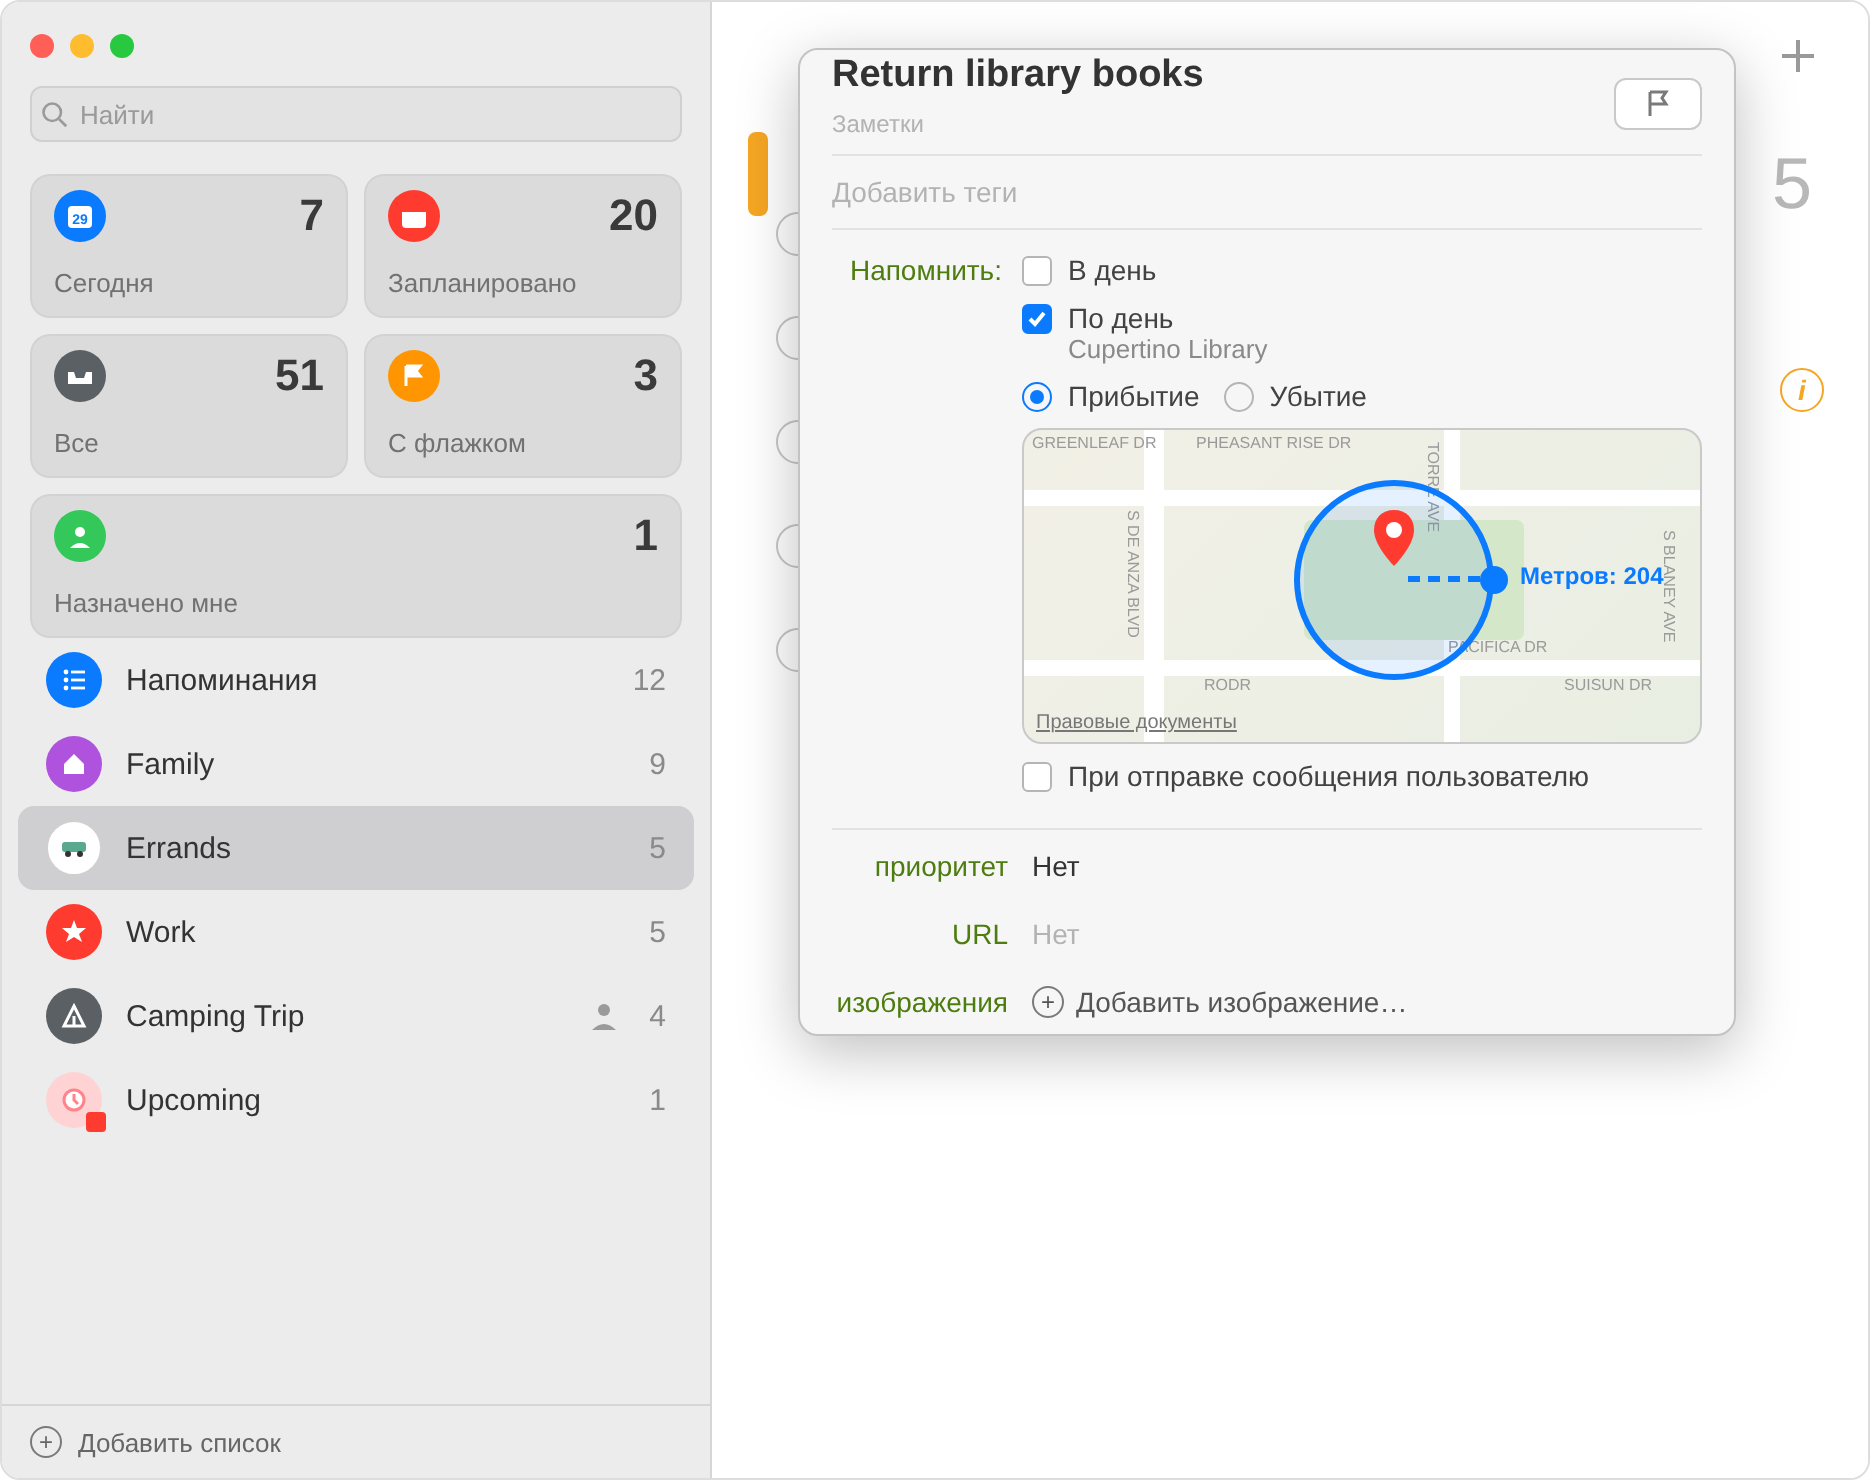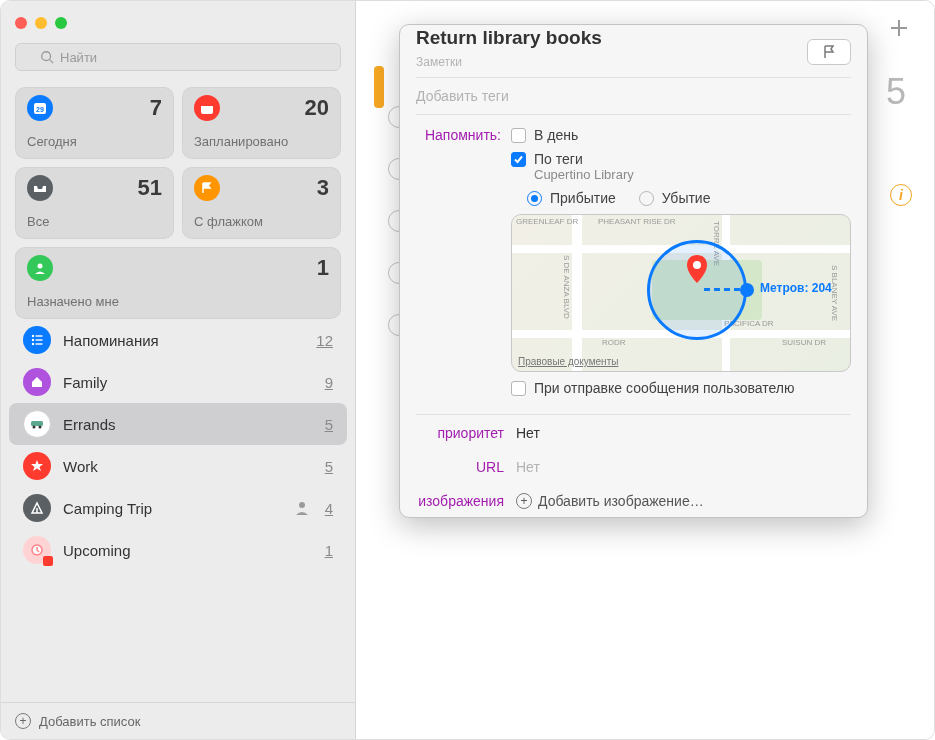"Найти" .search { padding: 0 24px -> 0 4px }
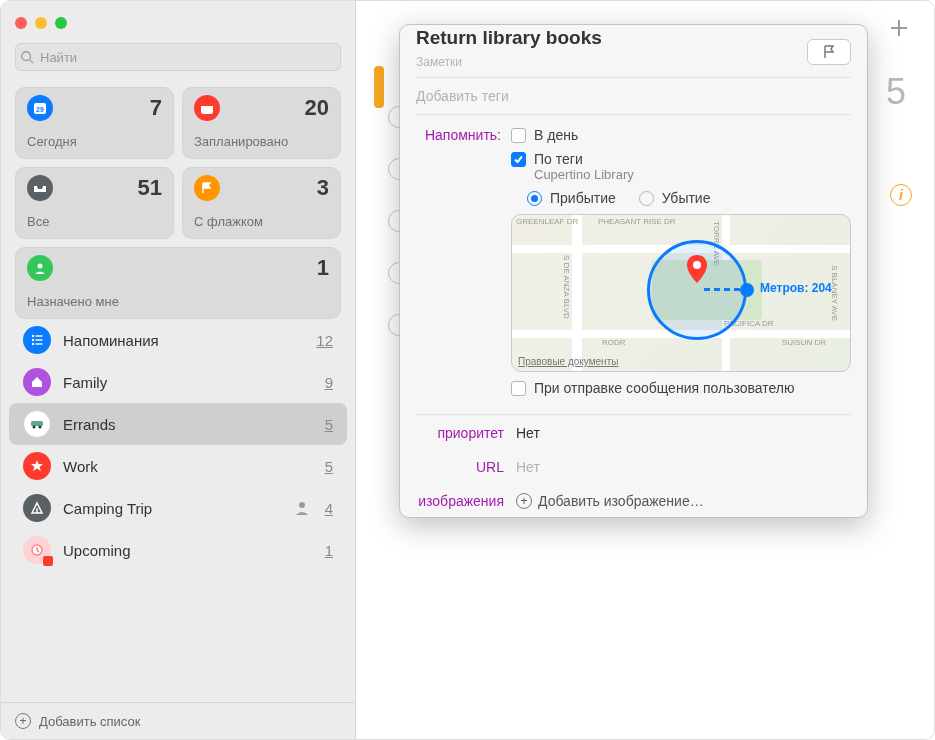"Напомнить:" .row-label { color: #a21caf -> #4d7c0f }
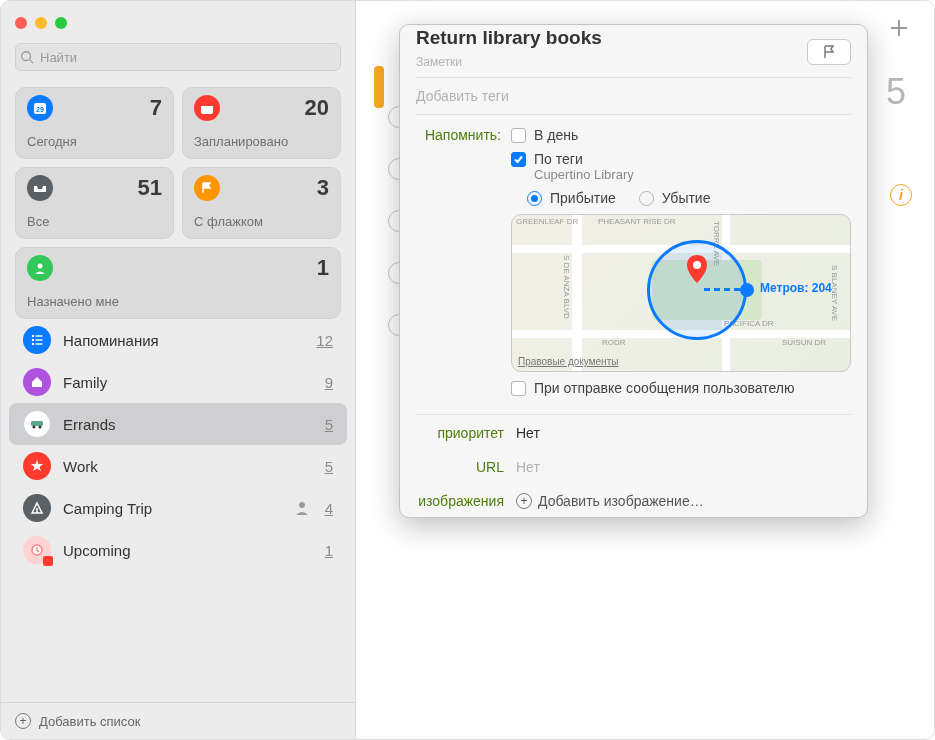"По теги" span { text: теги -> день }
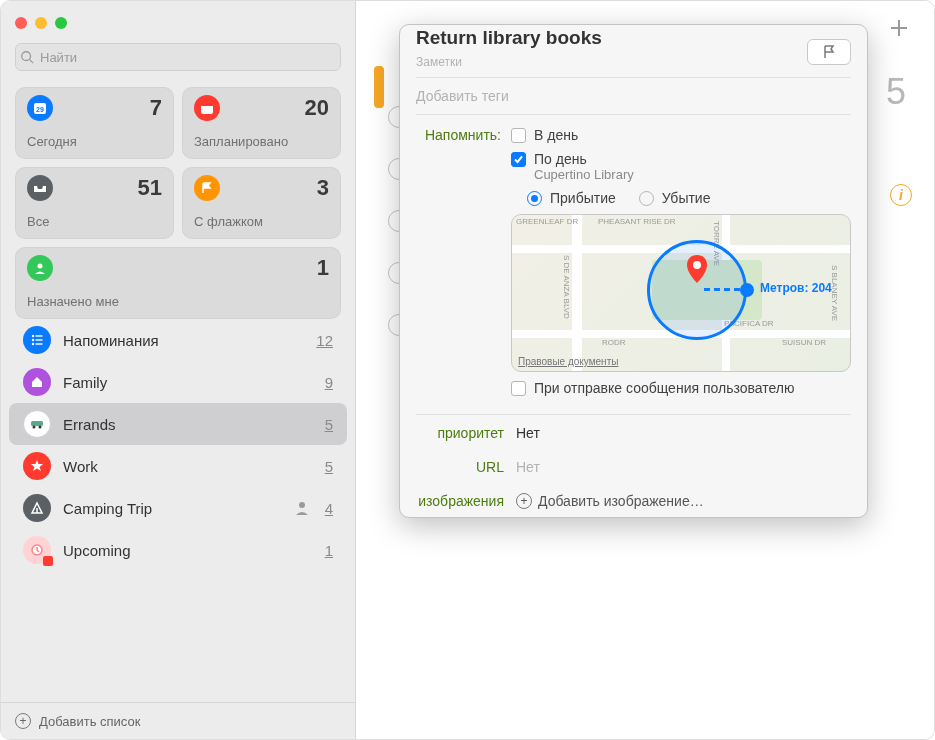"Прибытие" .radio-grp { gap: 23px -> 12px; margin-left: 16px -> 0 }
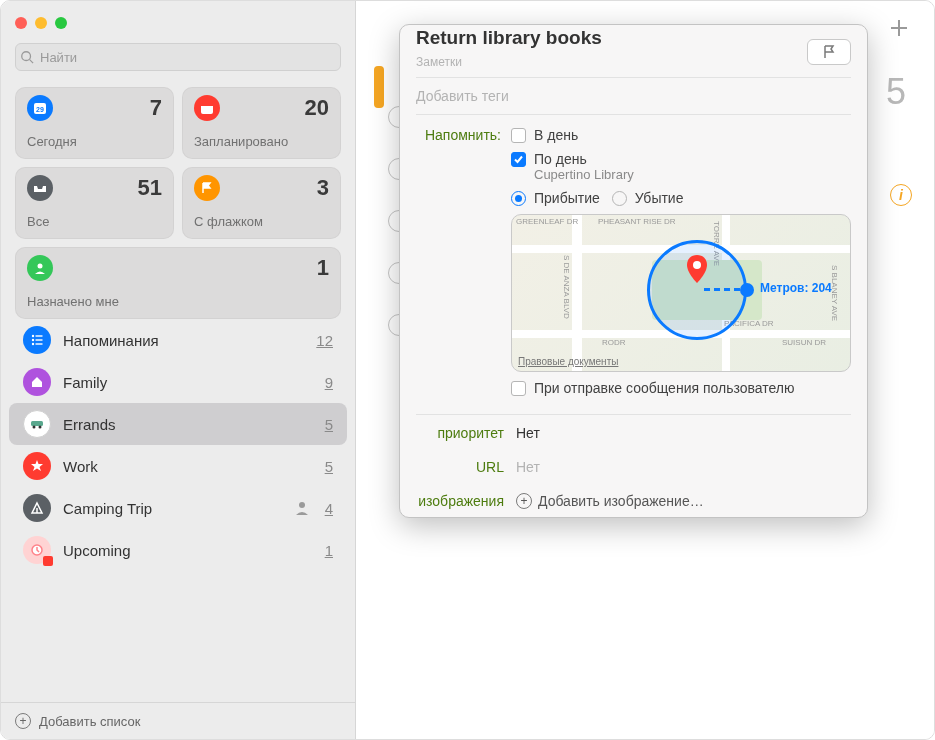"12" .list-count { text-decoration: underline -> none }
